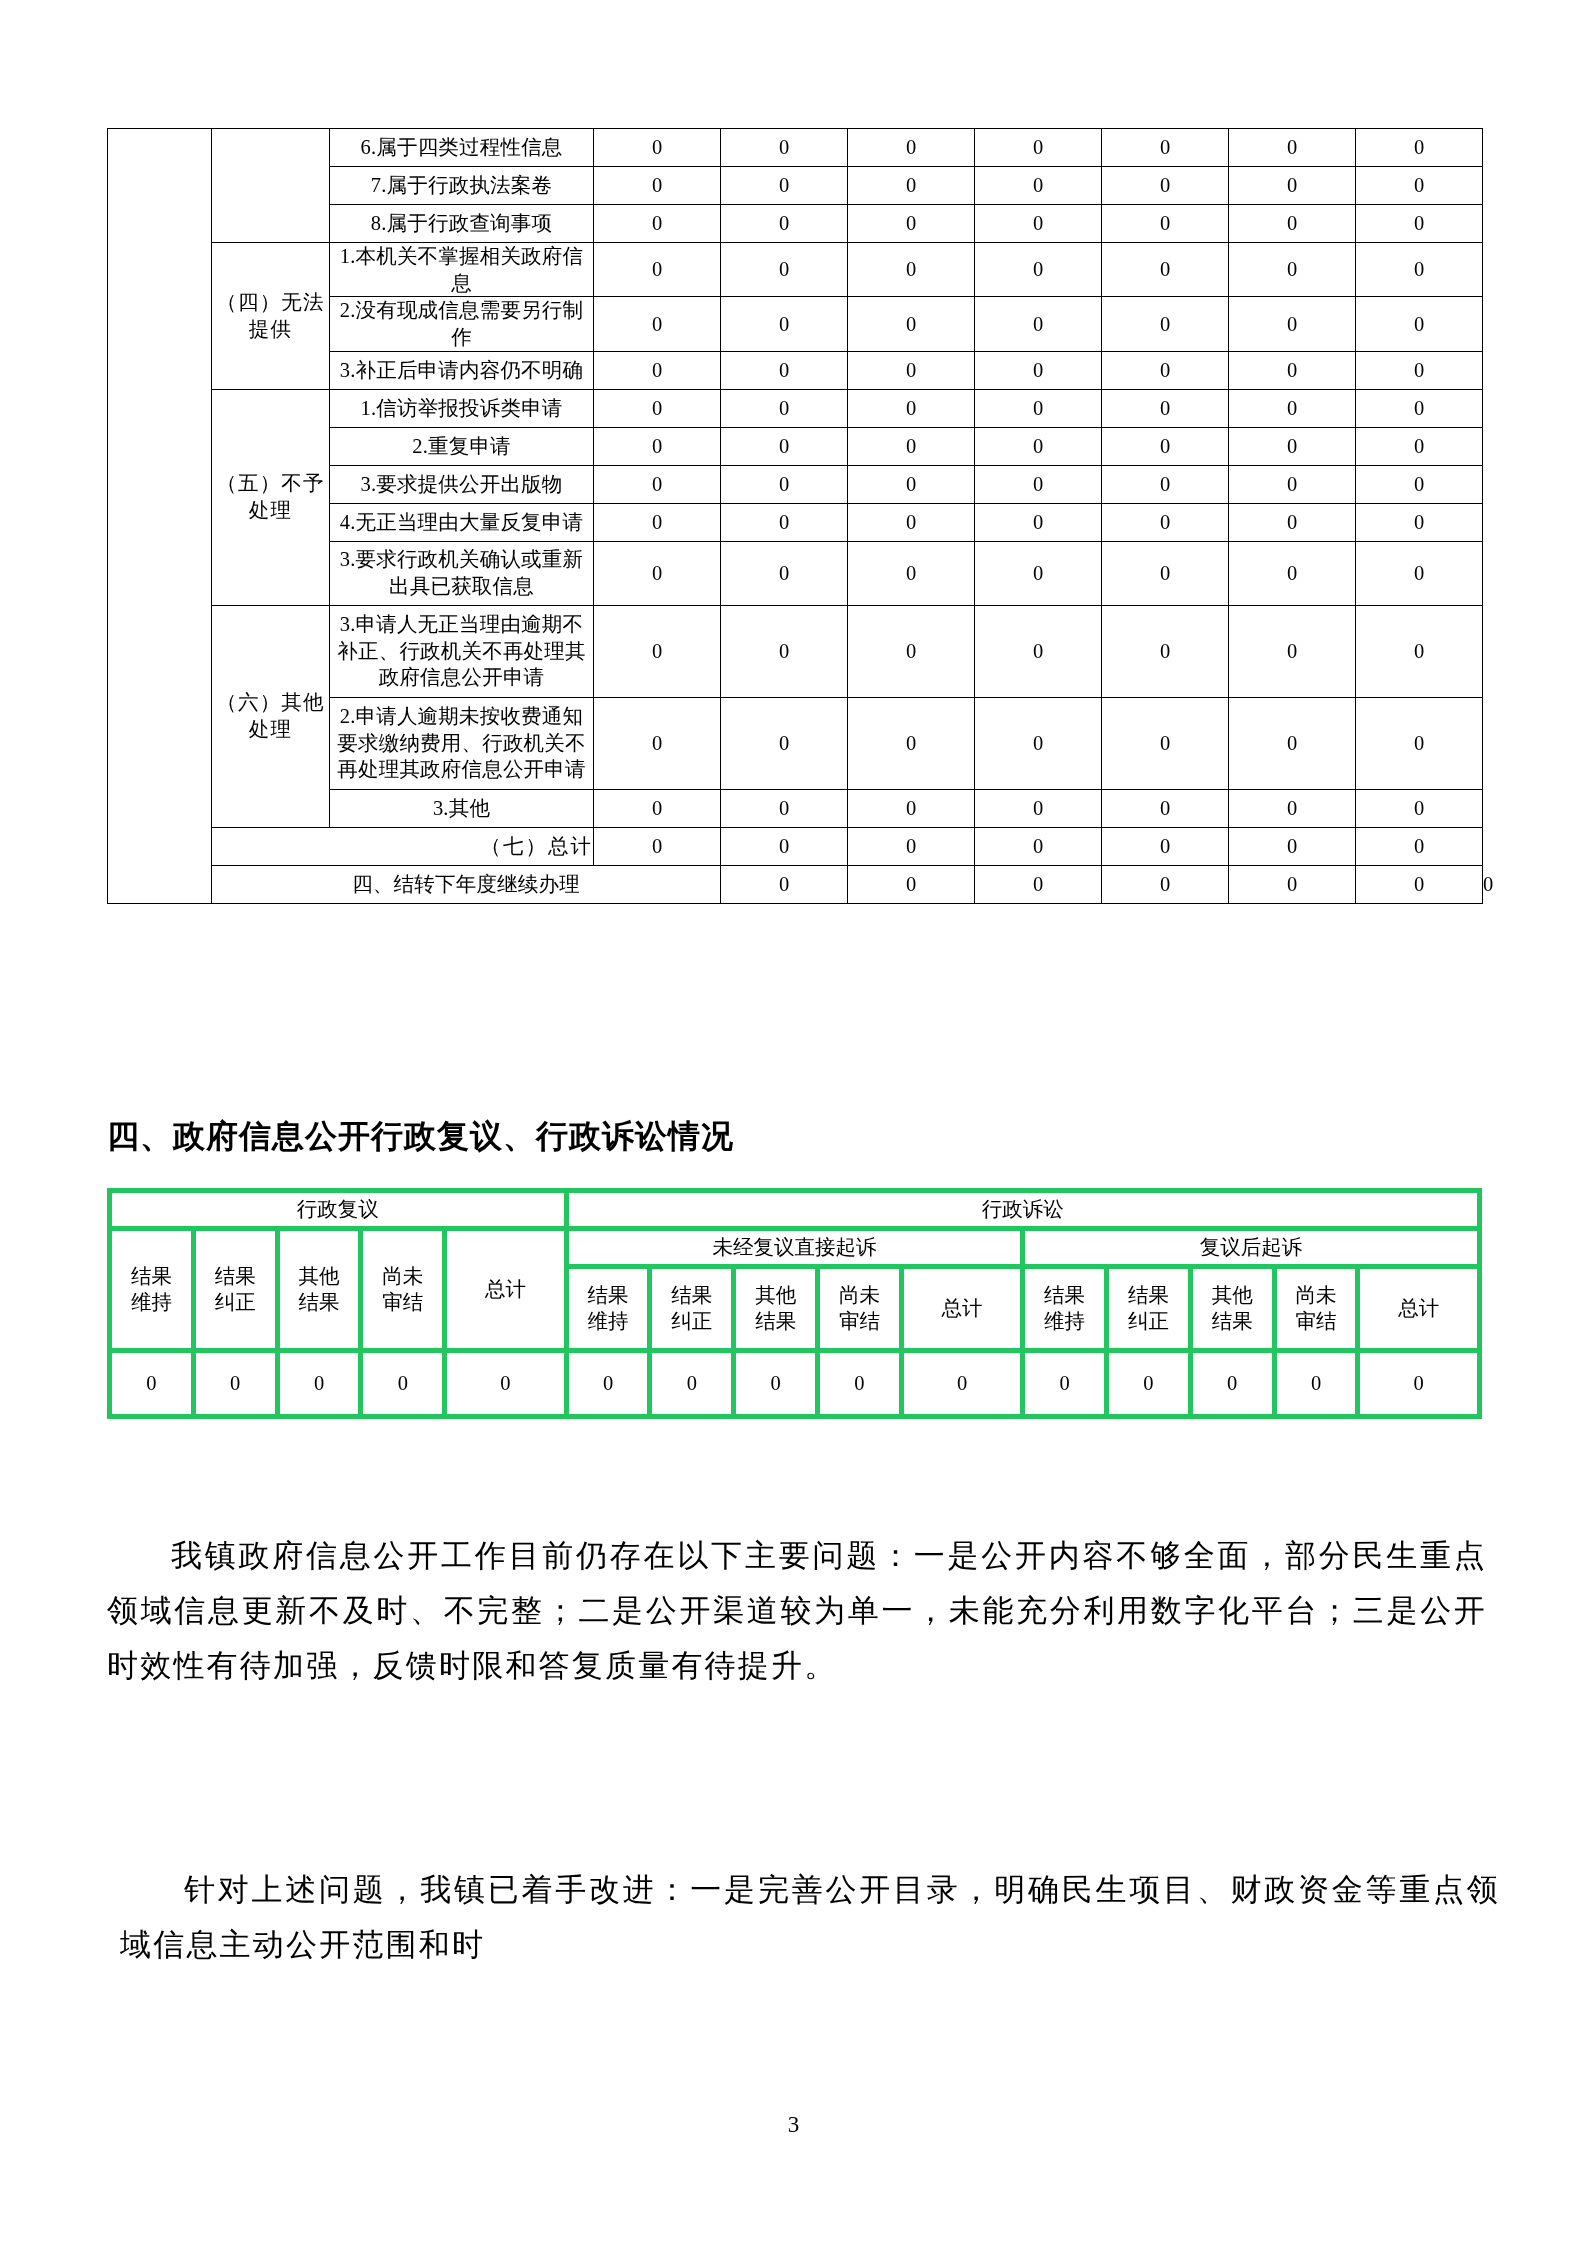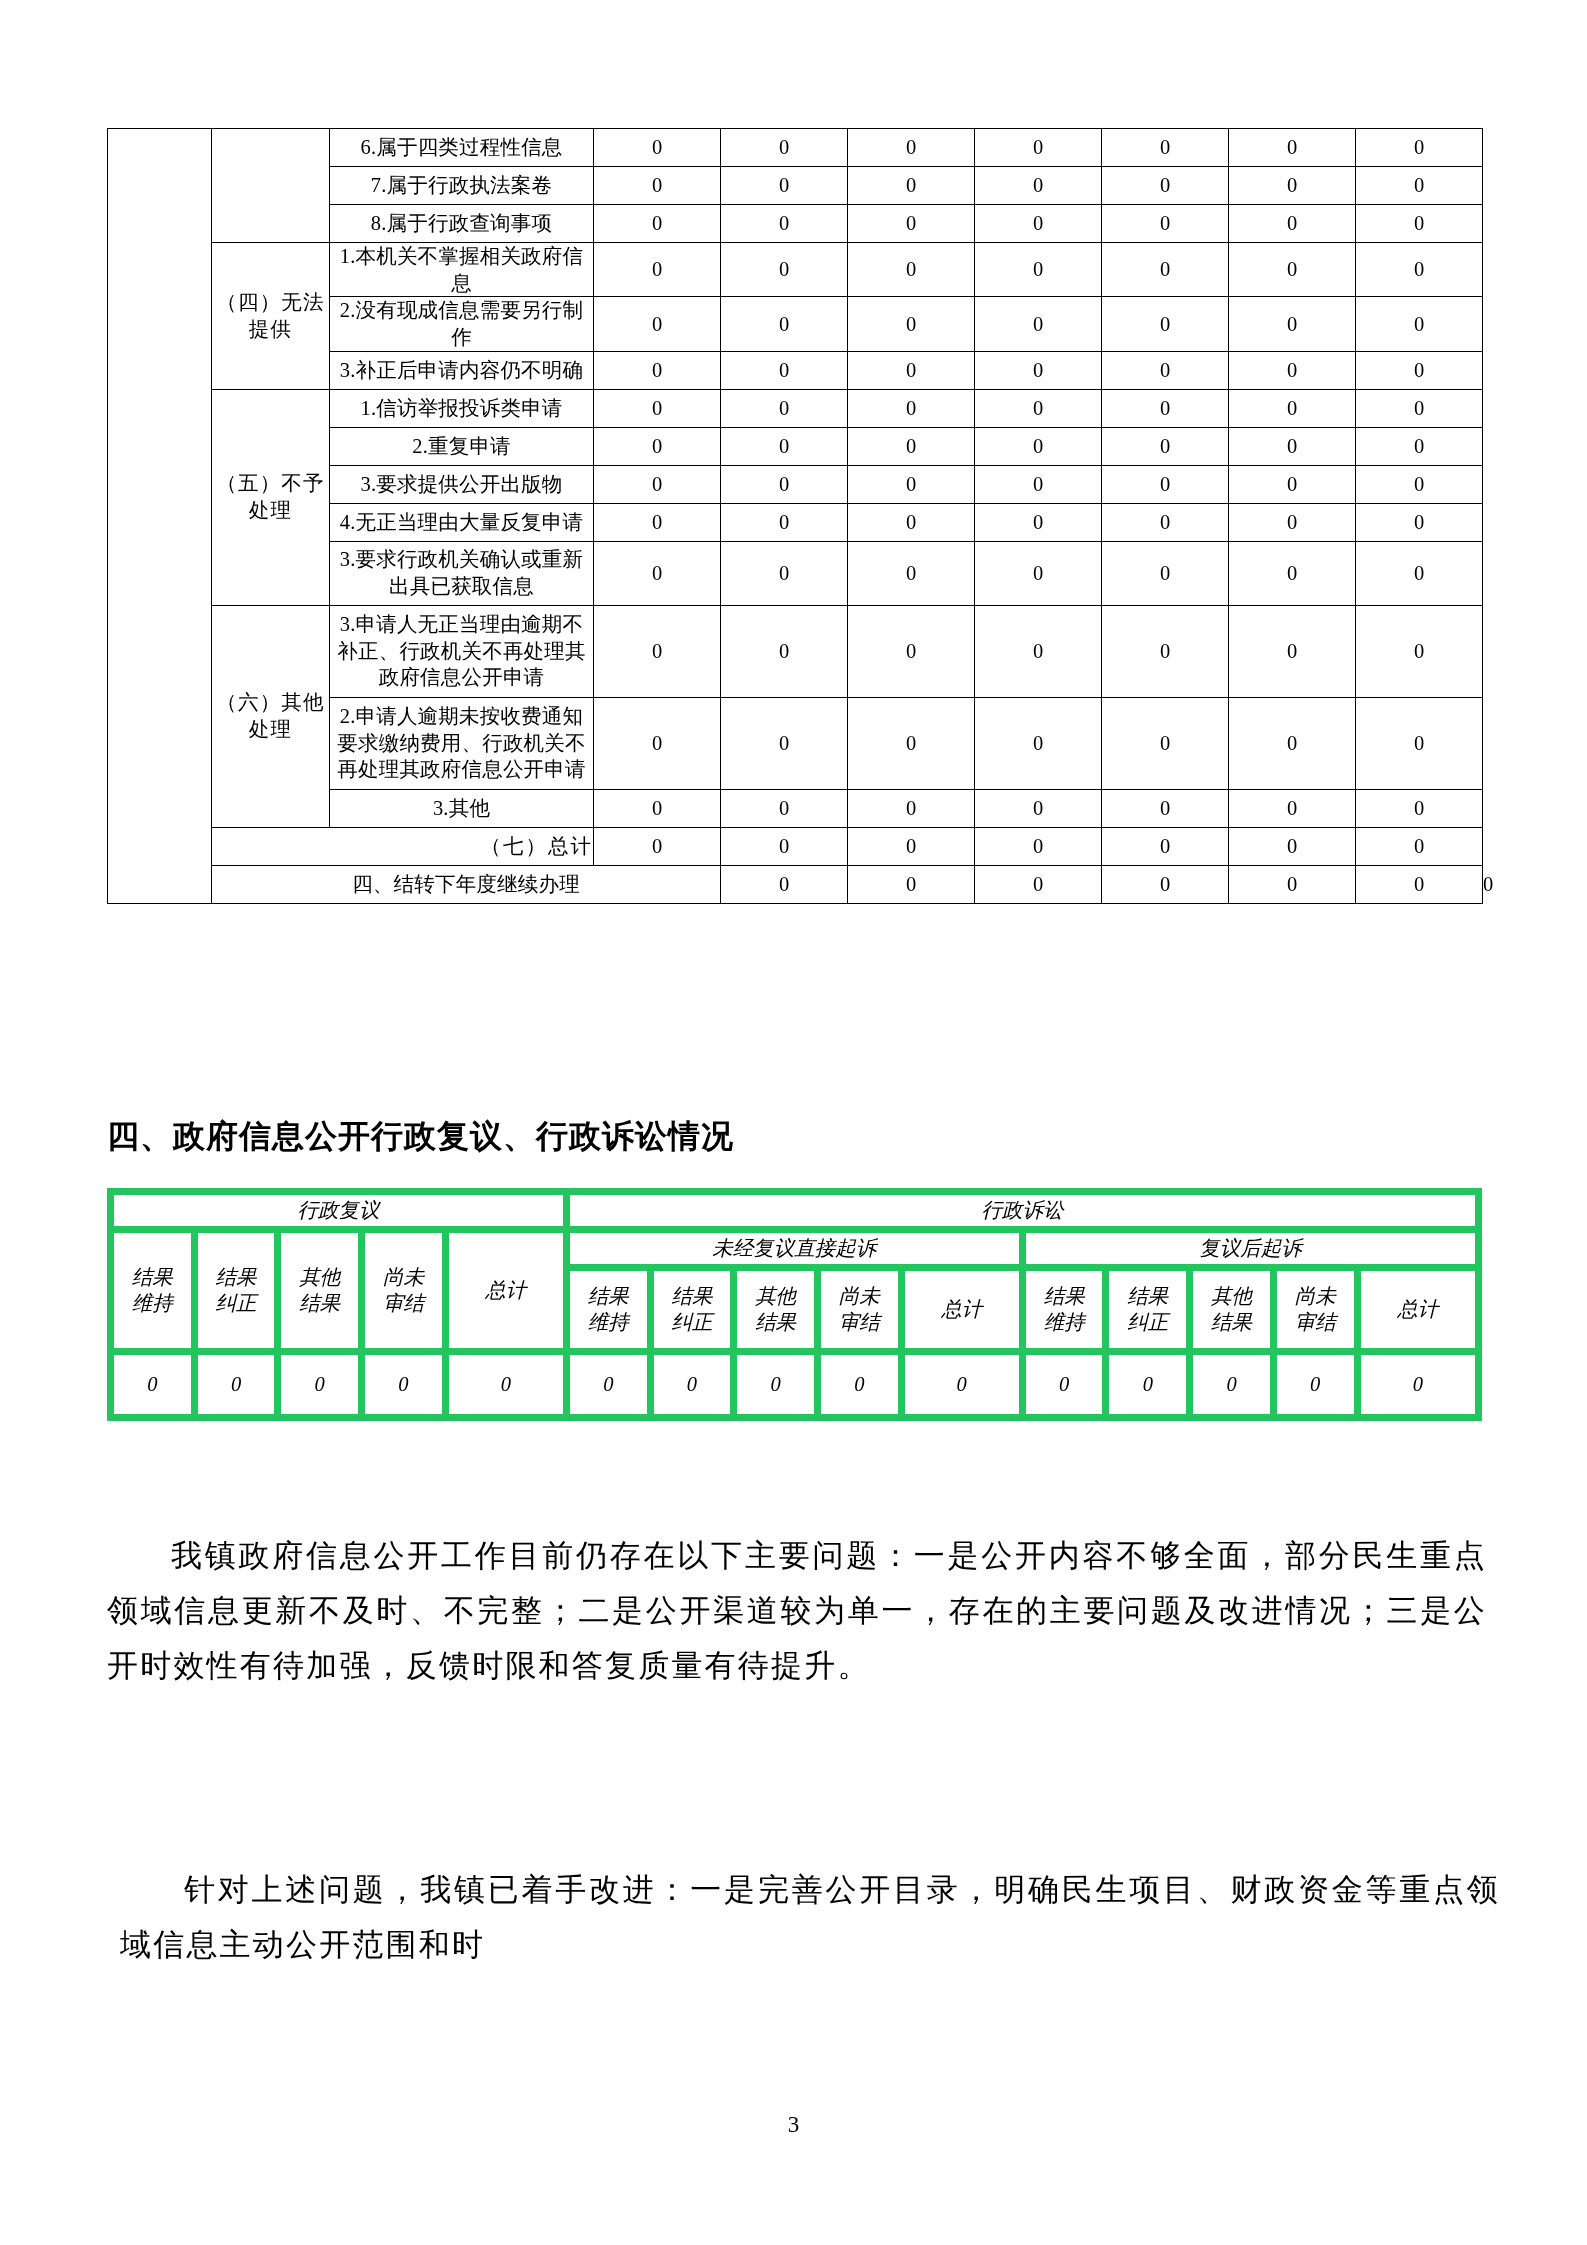"行政复议" table.grid2 td { border: 7px solid #22c55e -> 5px solid #22c55e; font-style: italic -> none }
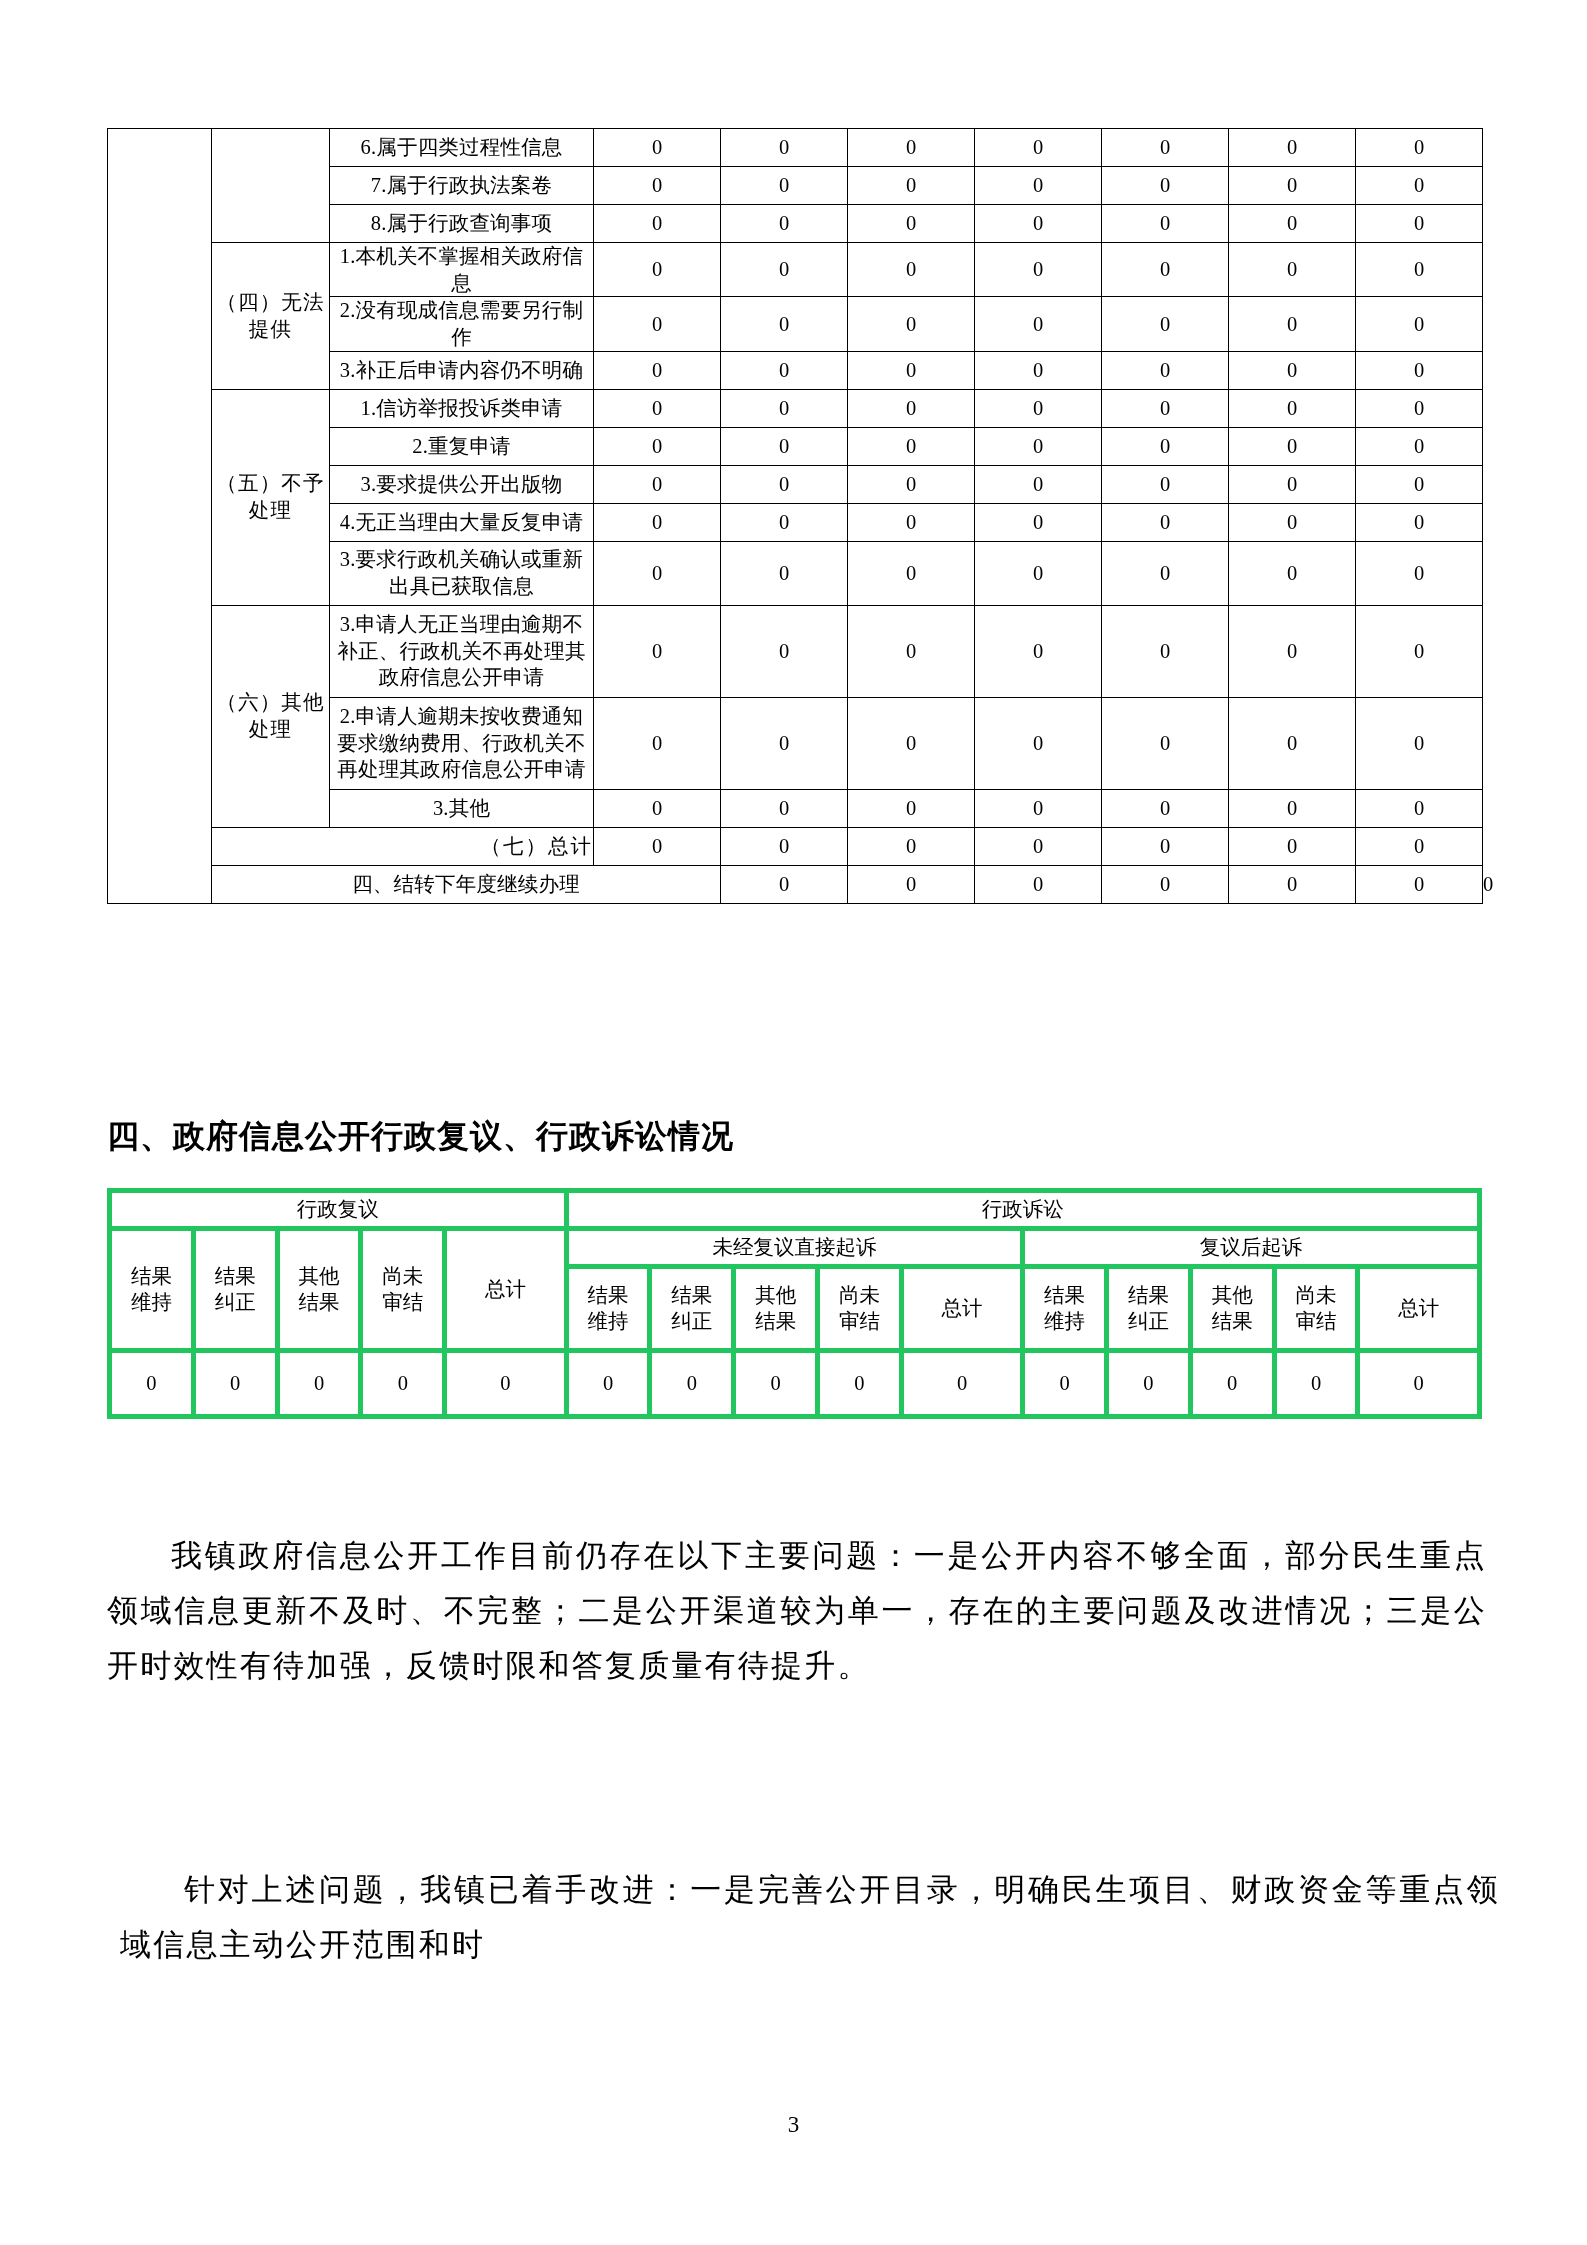"我镇政府信息公开工作目前仍存在以下主要问题：一是公开内容不够全面，部分民生重点领" div.para { text: 存在的主要问题及改进情况 -> 未能充分利用数字化平台 }
